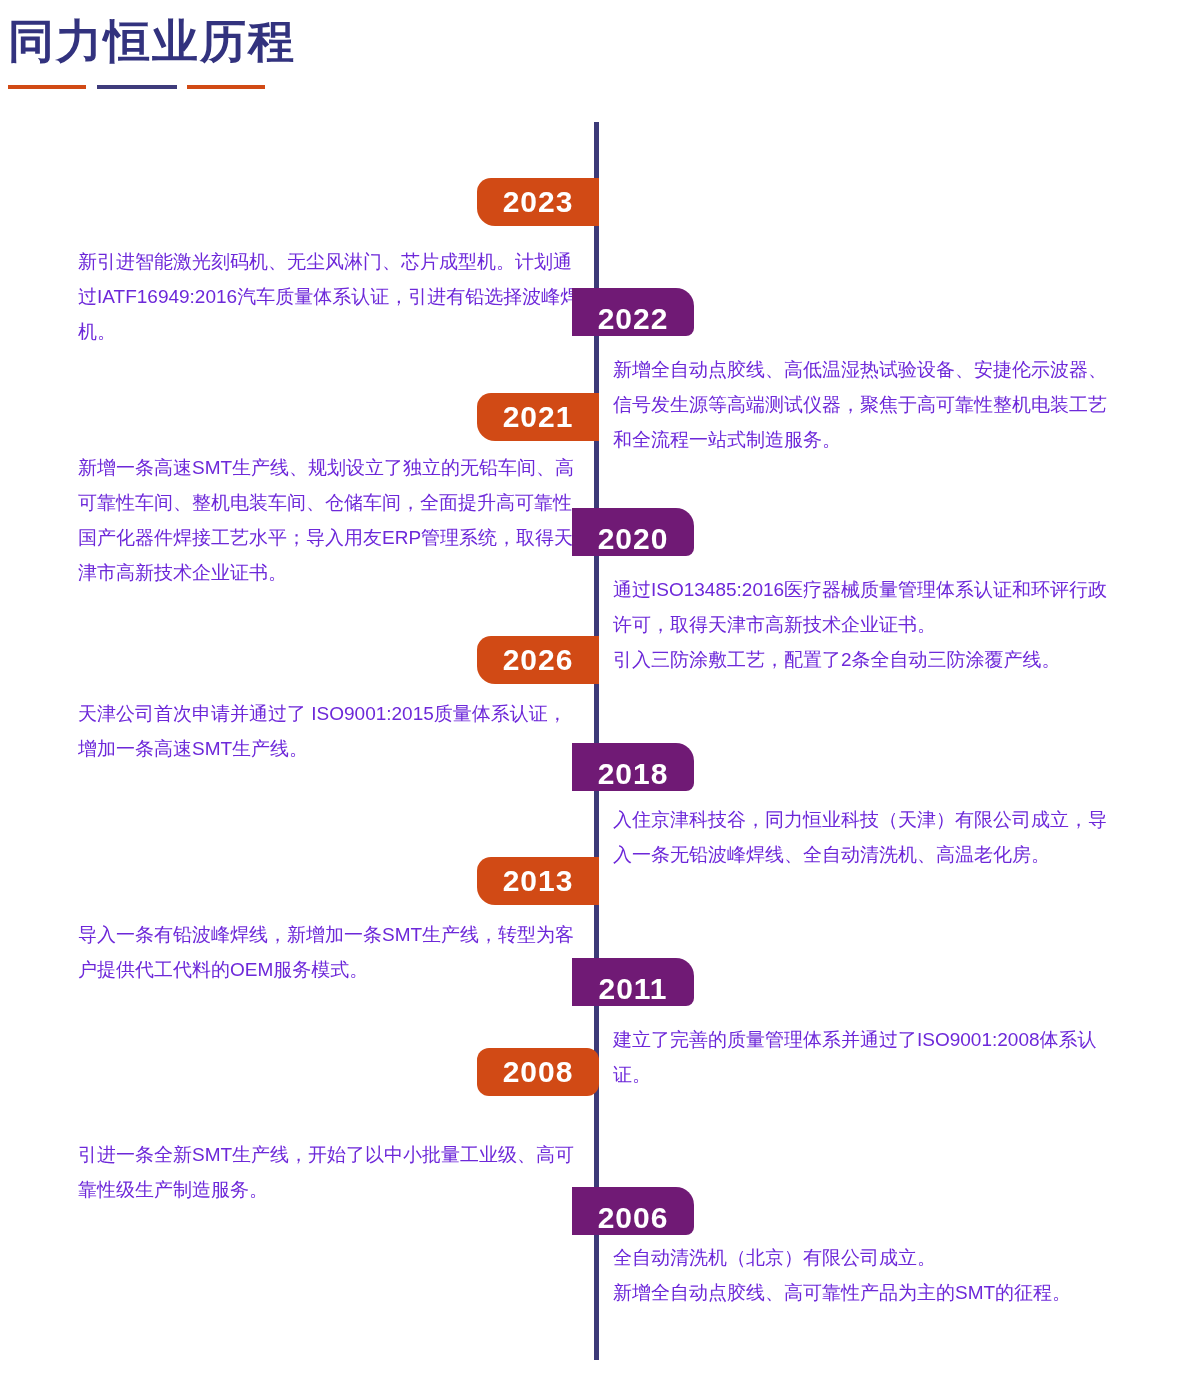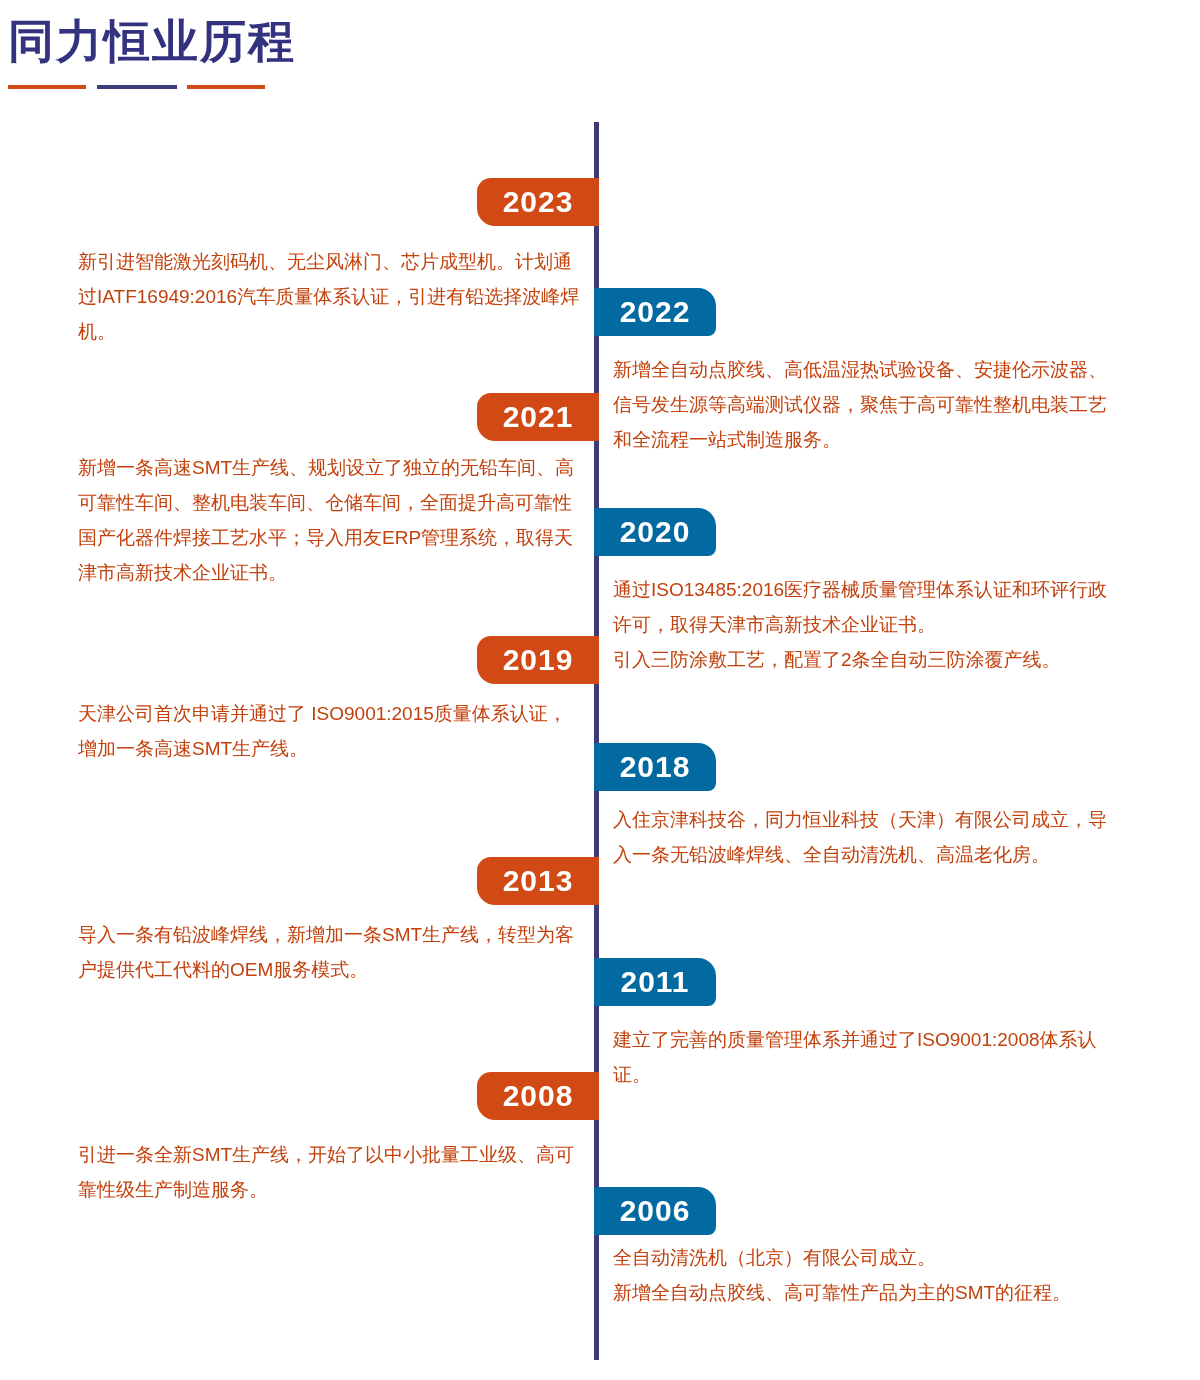"新引进智能激光刻码机、无尘风淋门、芯片成型机。计划通过IATF16949:201" .entry-text { color: #c2410c -> #6d28d9 }
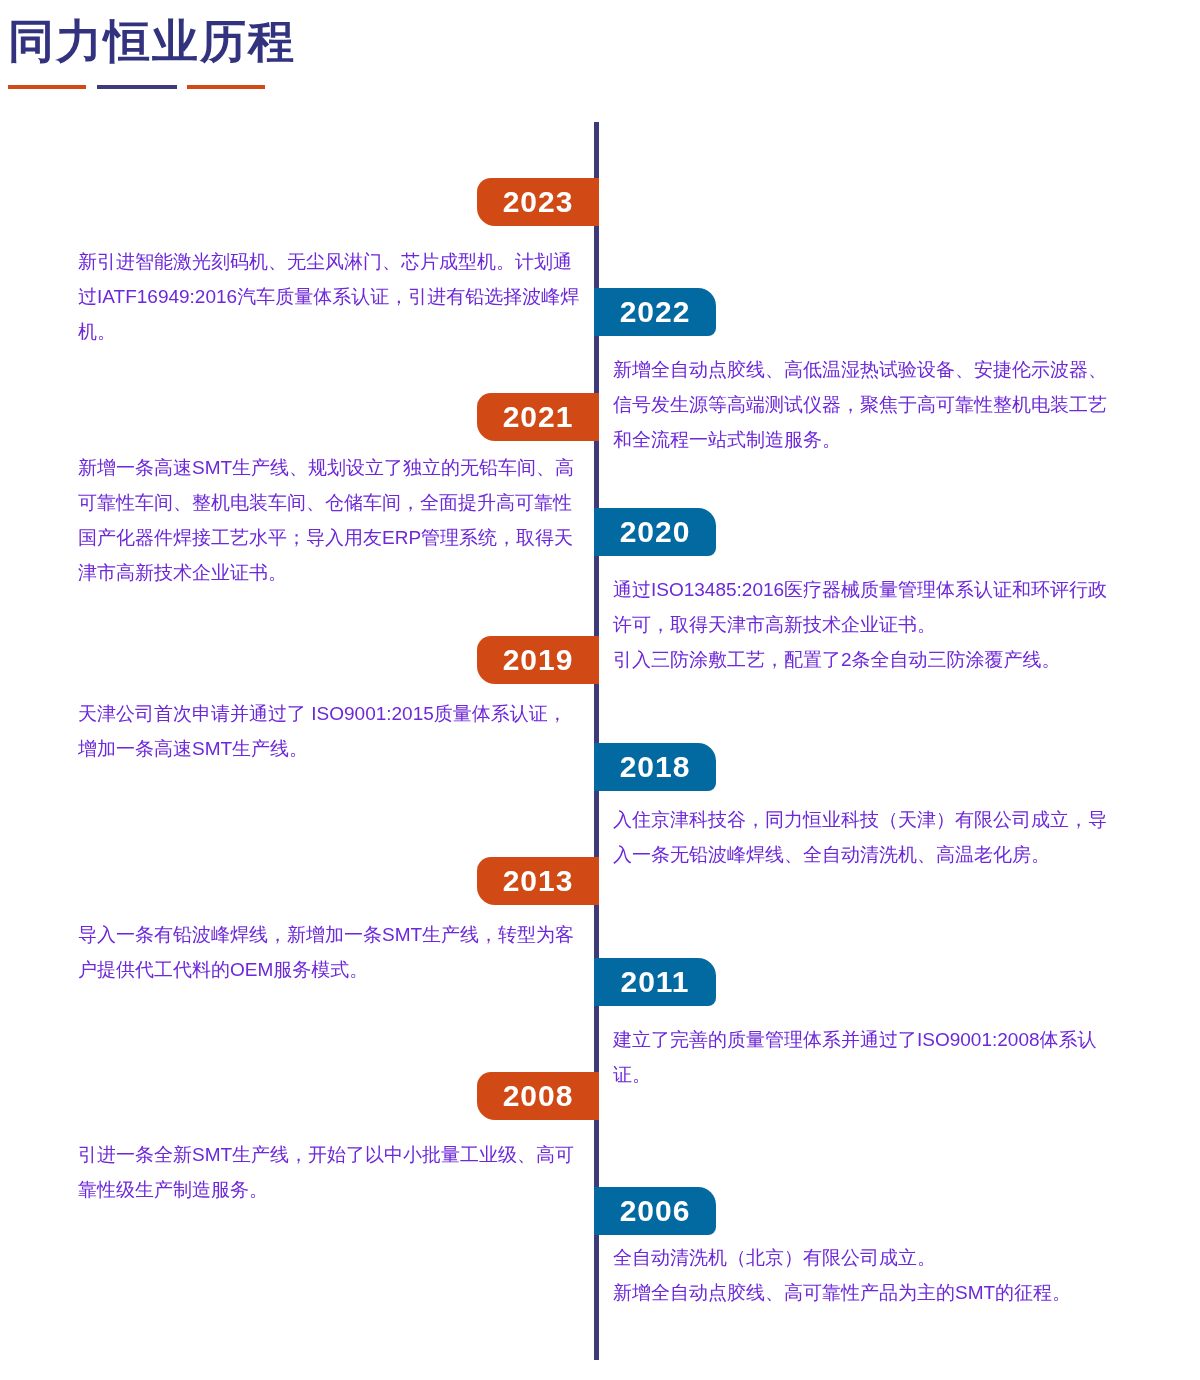"2022" .year-badge.right { align-items: none -> flex-end; background: #0369a1 -> #701a75; left: 594px -> 572px }
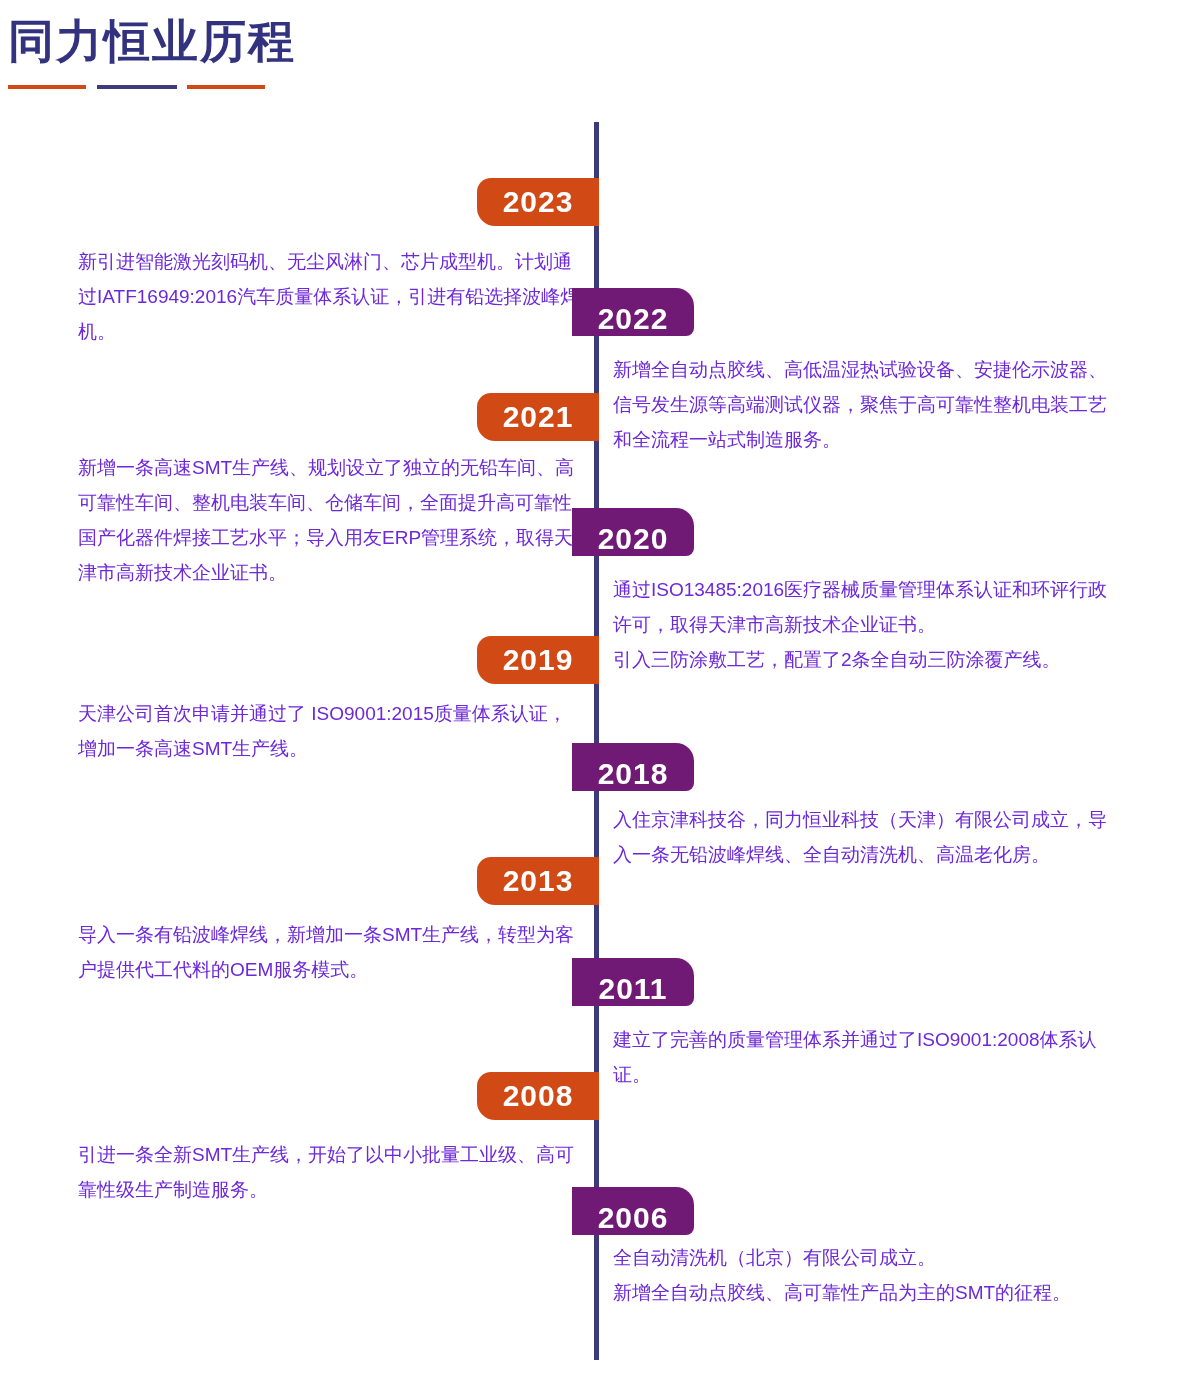"2019" span { text: 2019 -> 2026 }
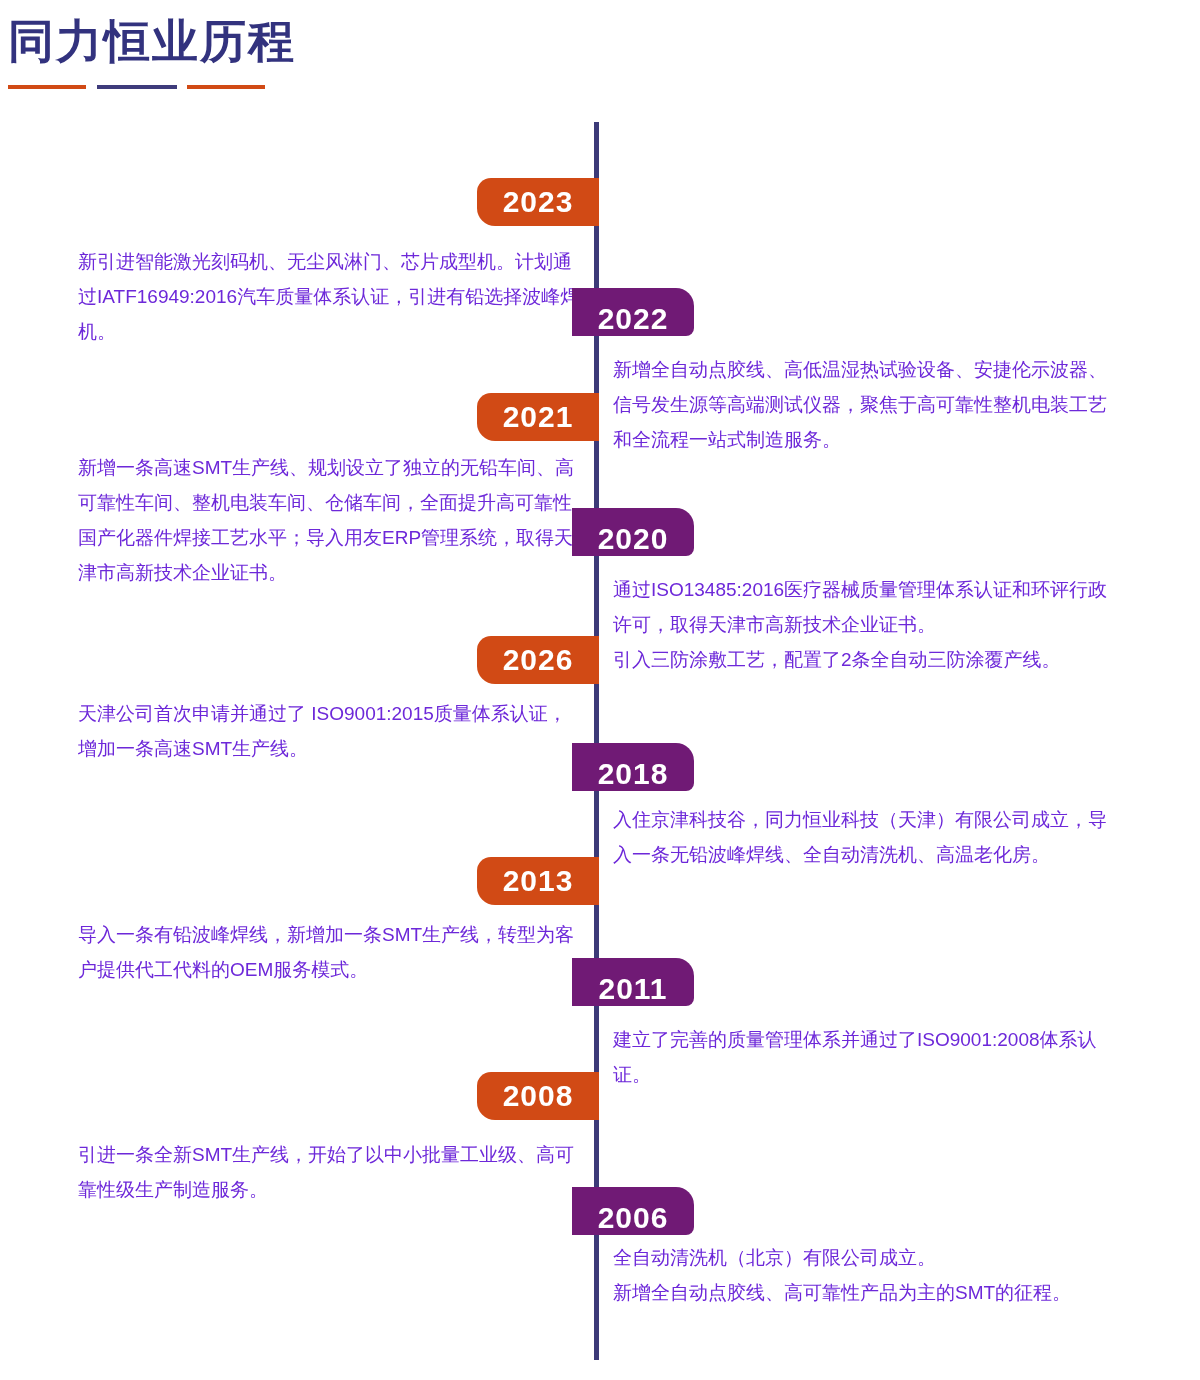"2008" div.year-badge { border-radius: none -> 12px; top: 1072px -> 1048px }
